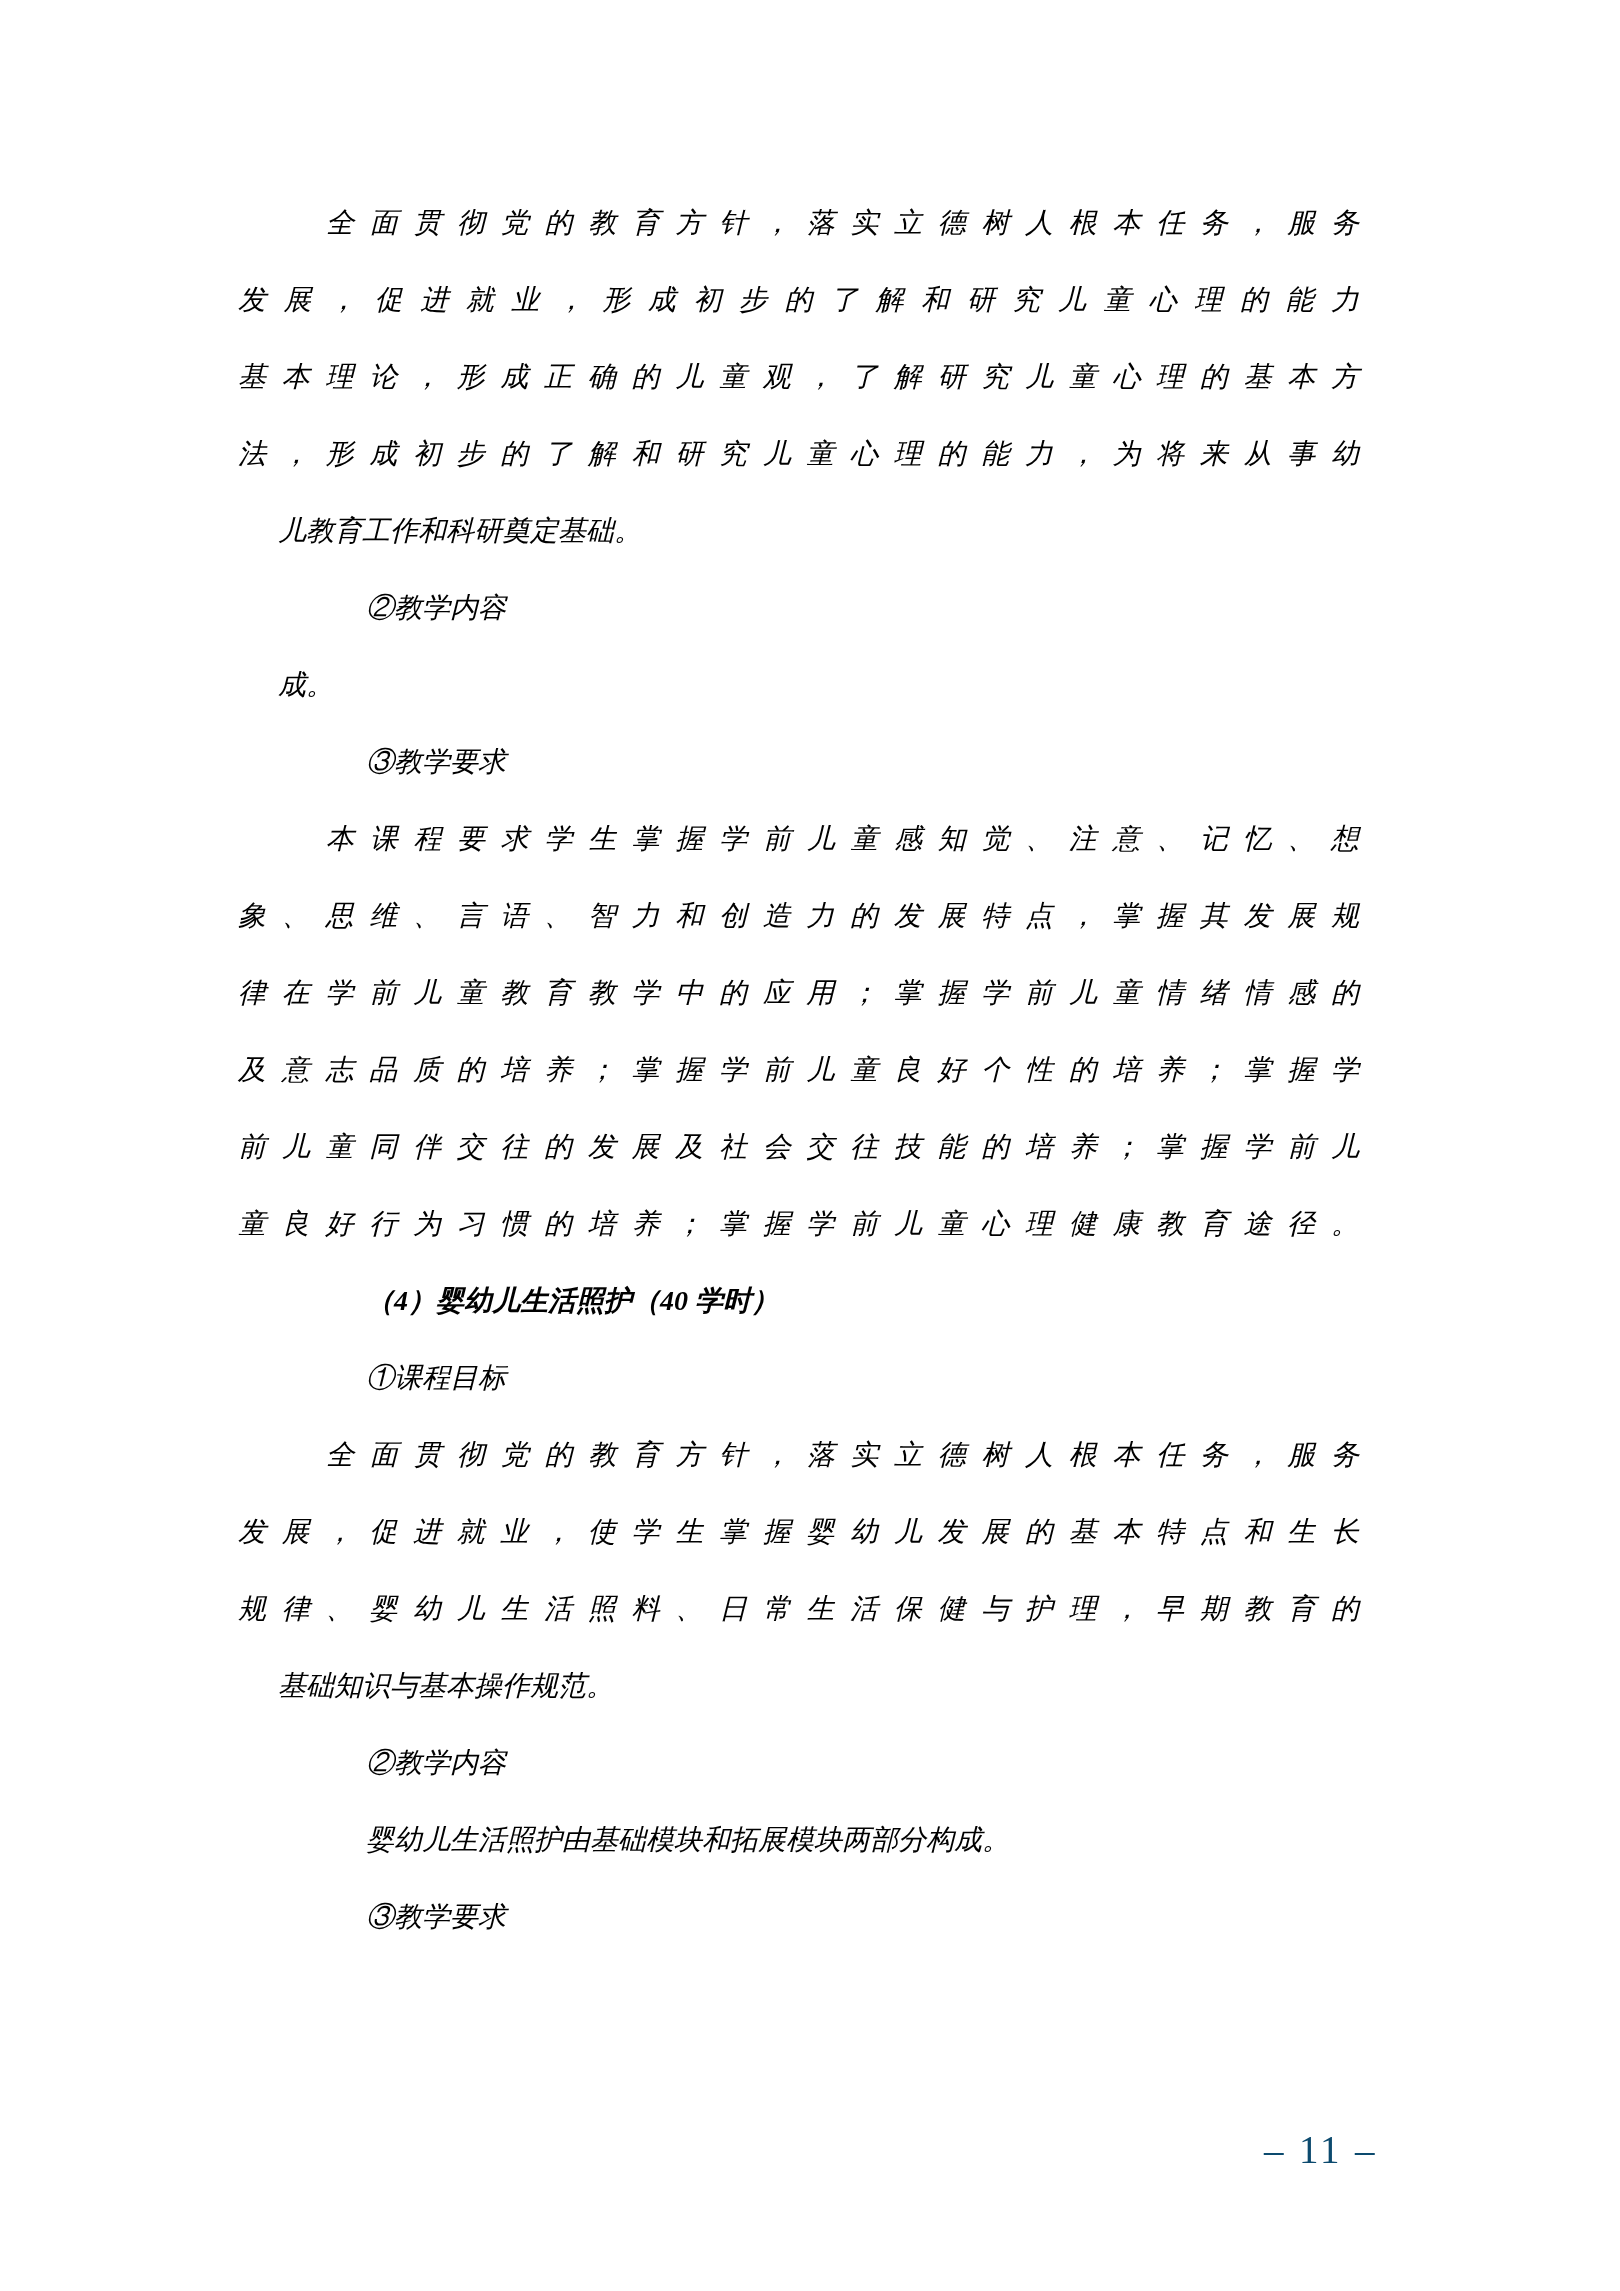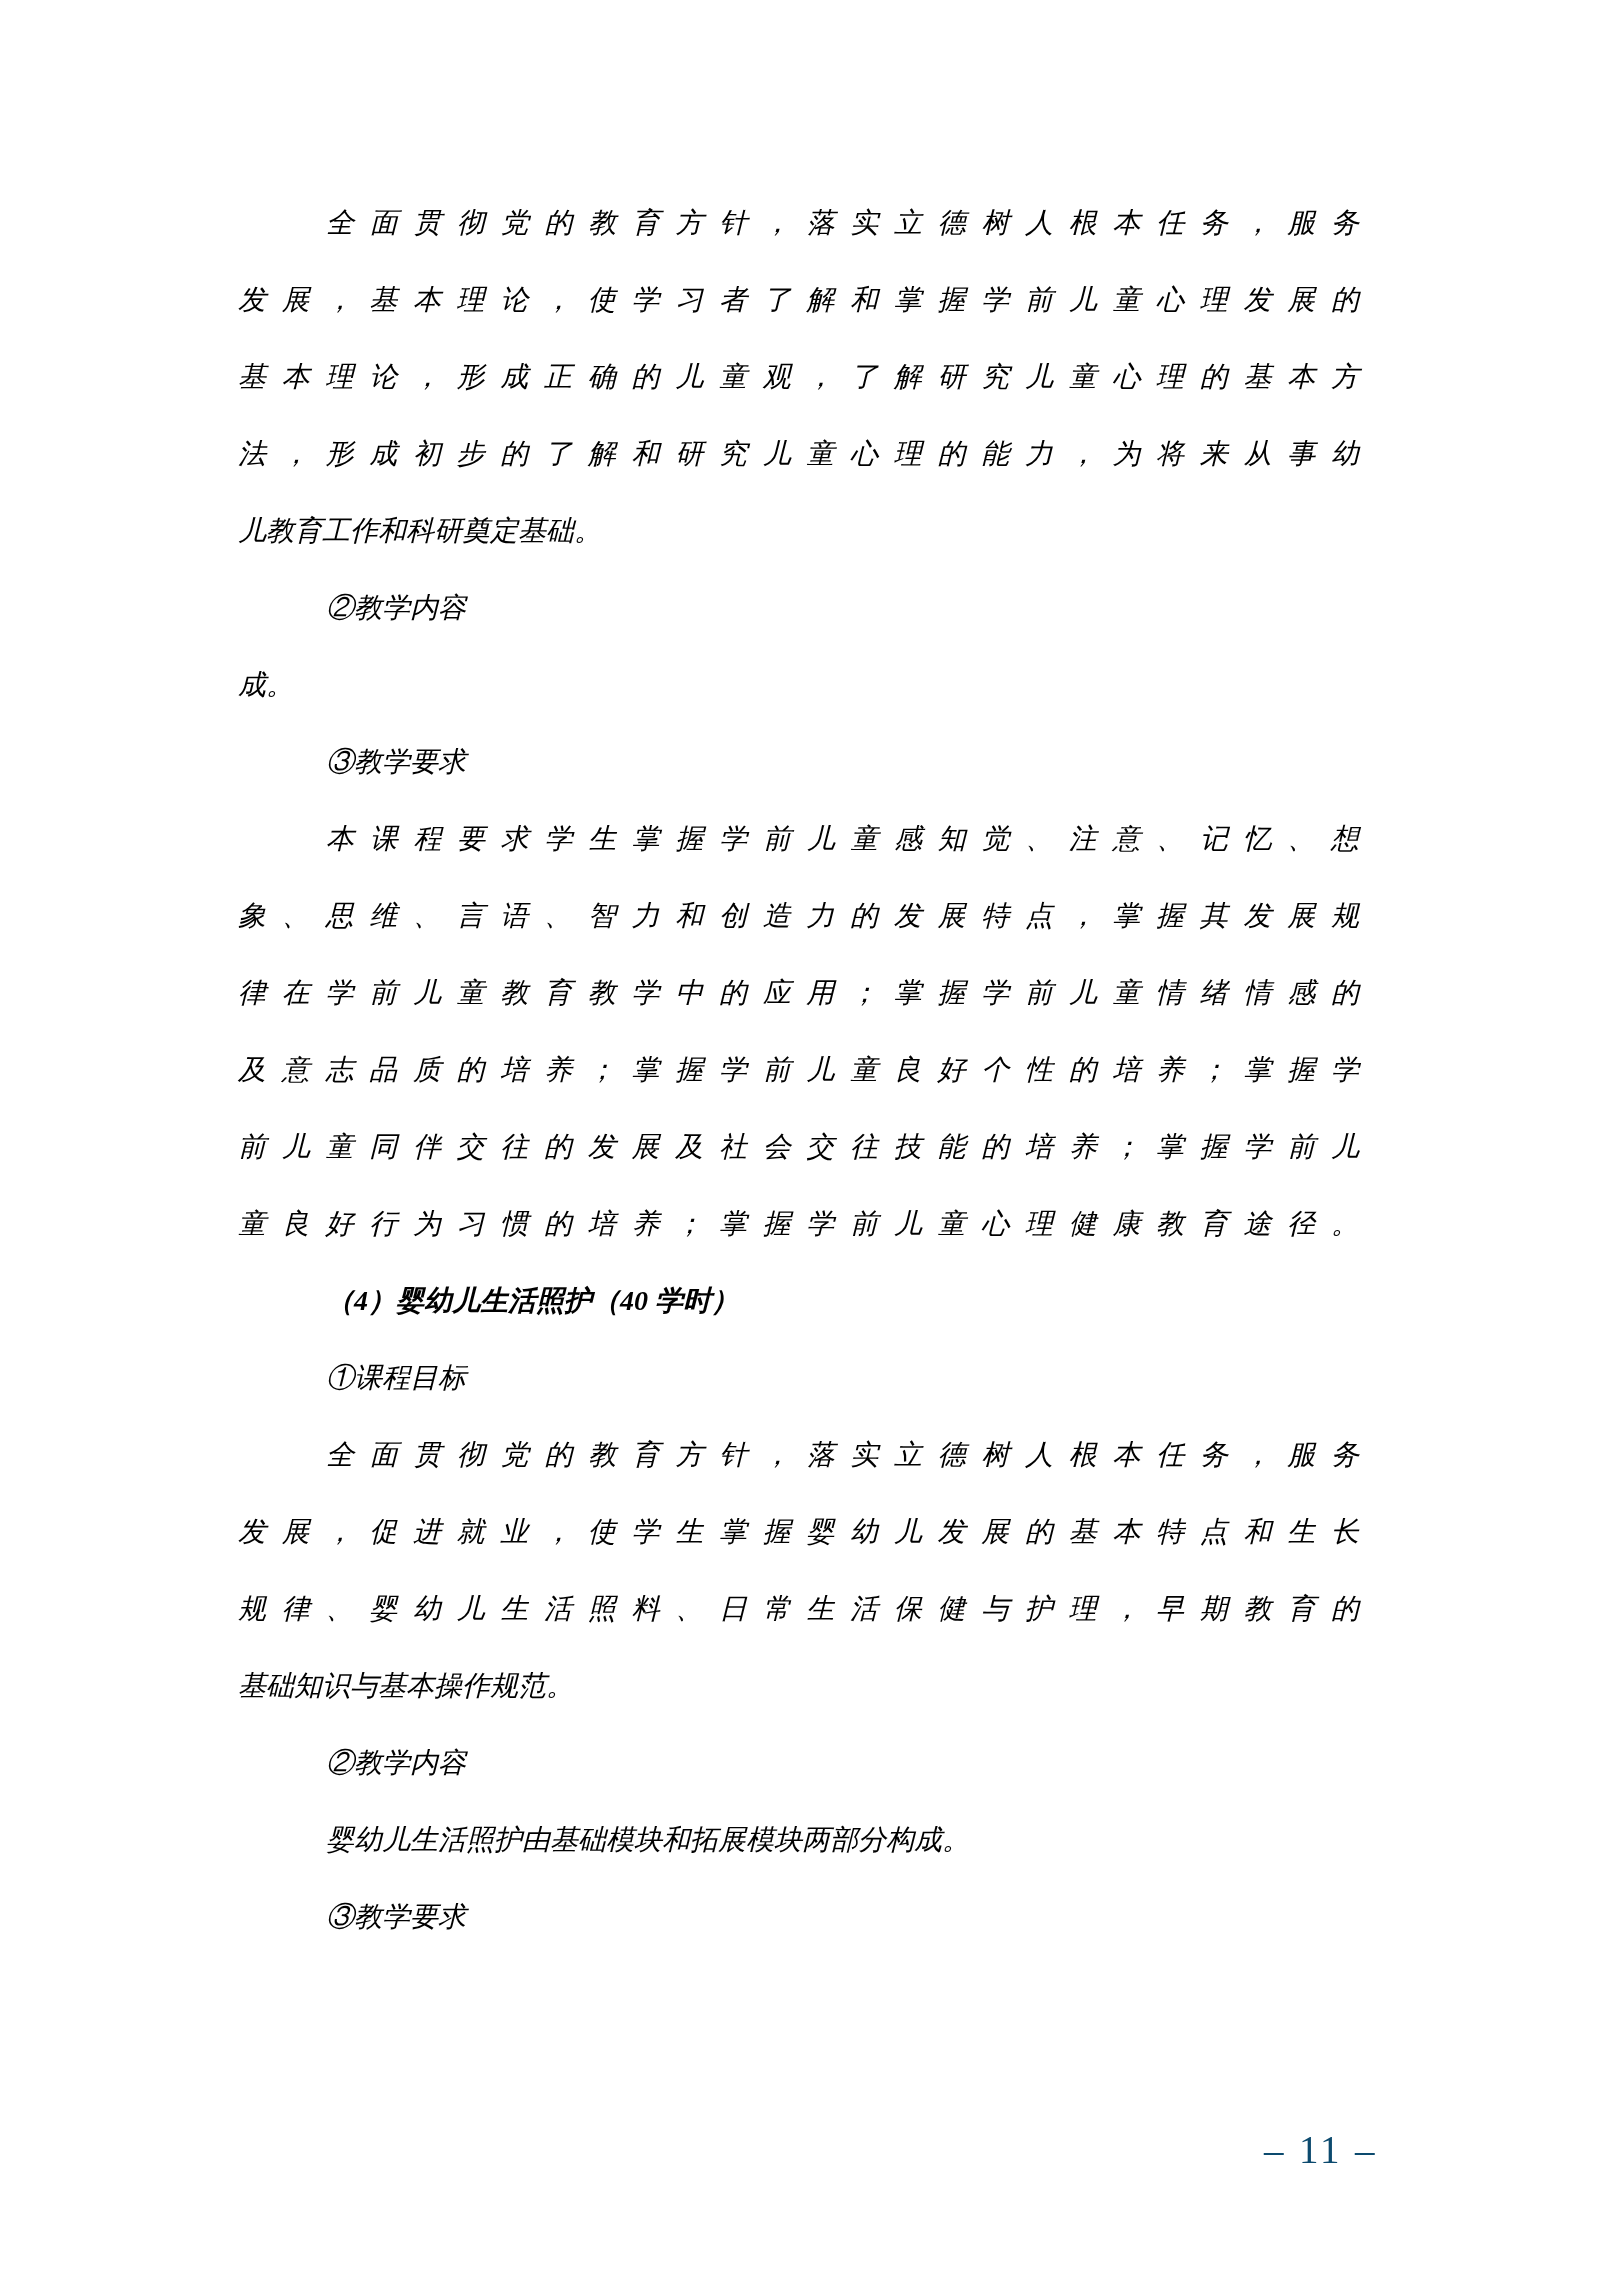"发展，基本理论，使学习者了解和掌握学前儿童心理发展的" div.line { text: 基本理论，使学习者了解和掌握学前儿童心理发展的 -> 促进就业，形成初步的了解和研究儿童心理的能力 }
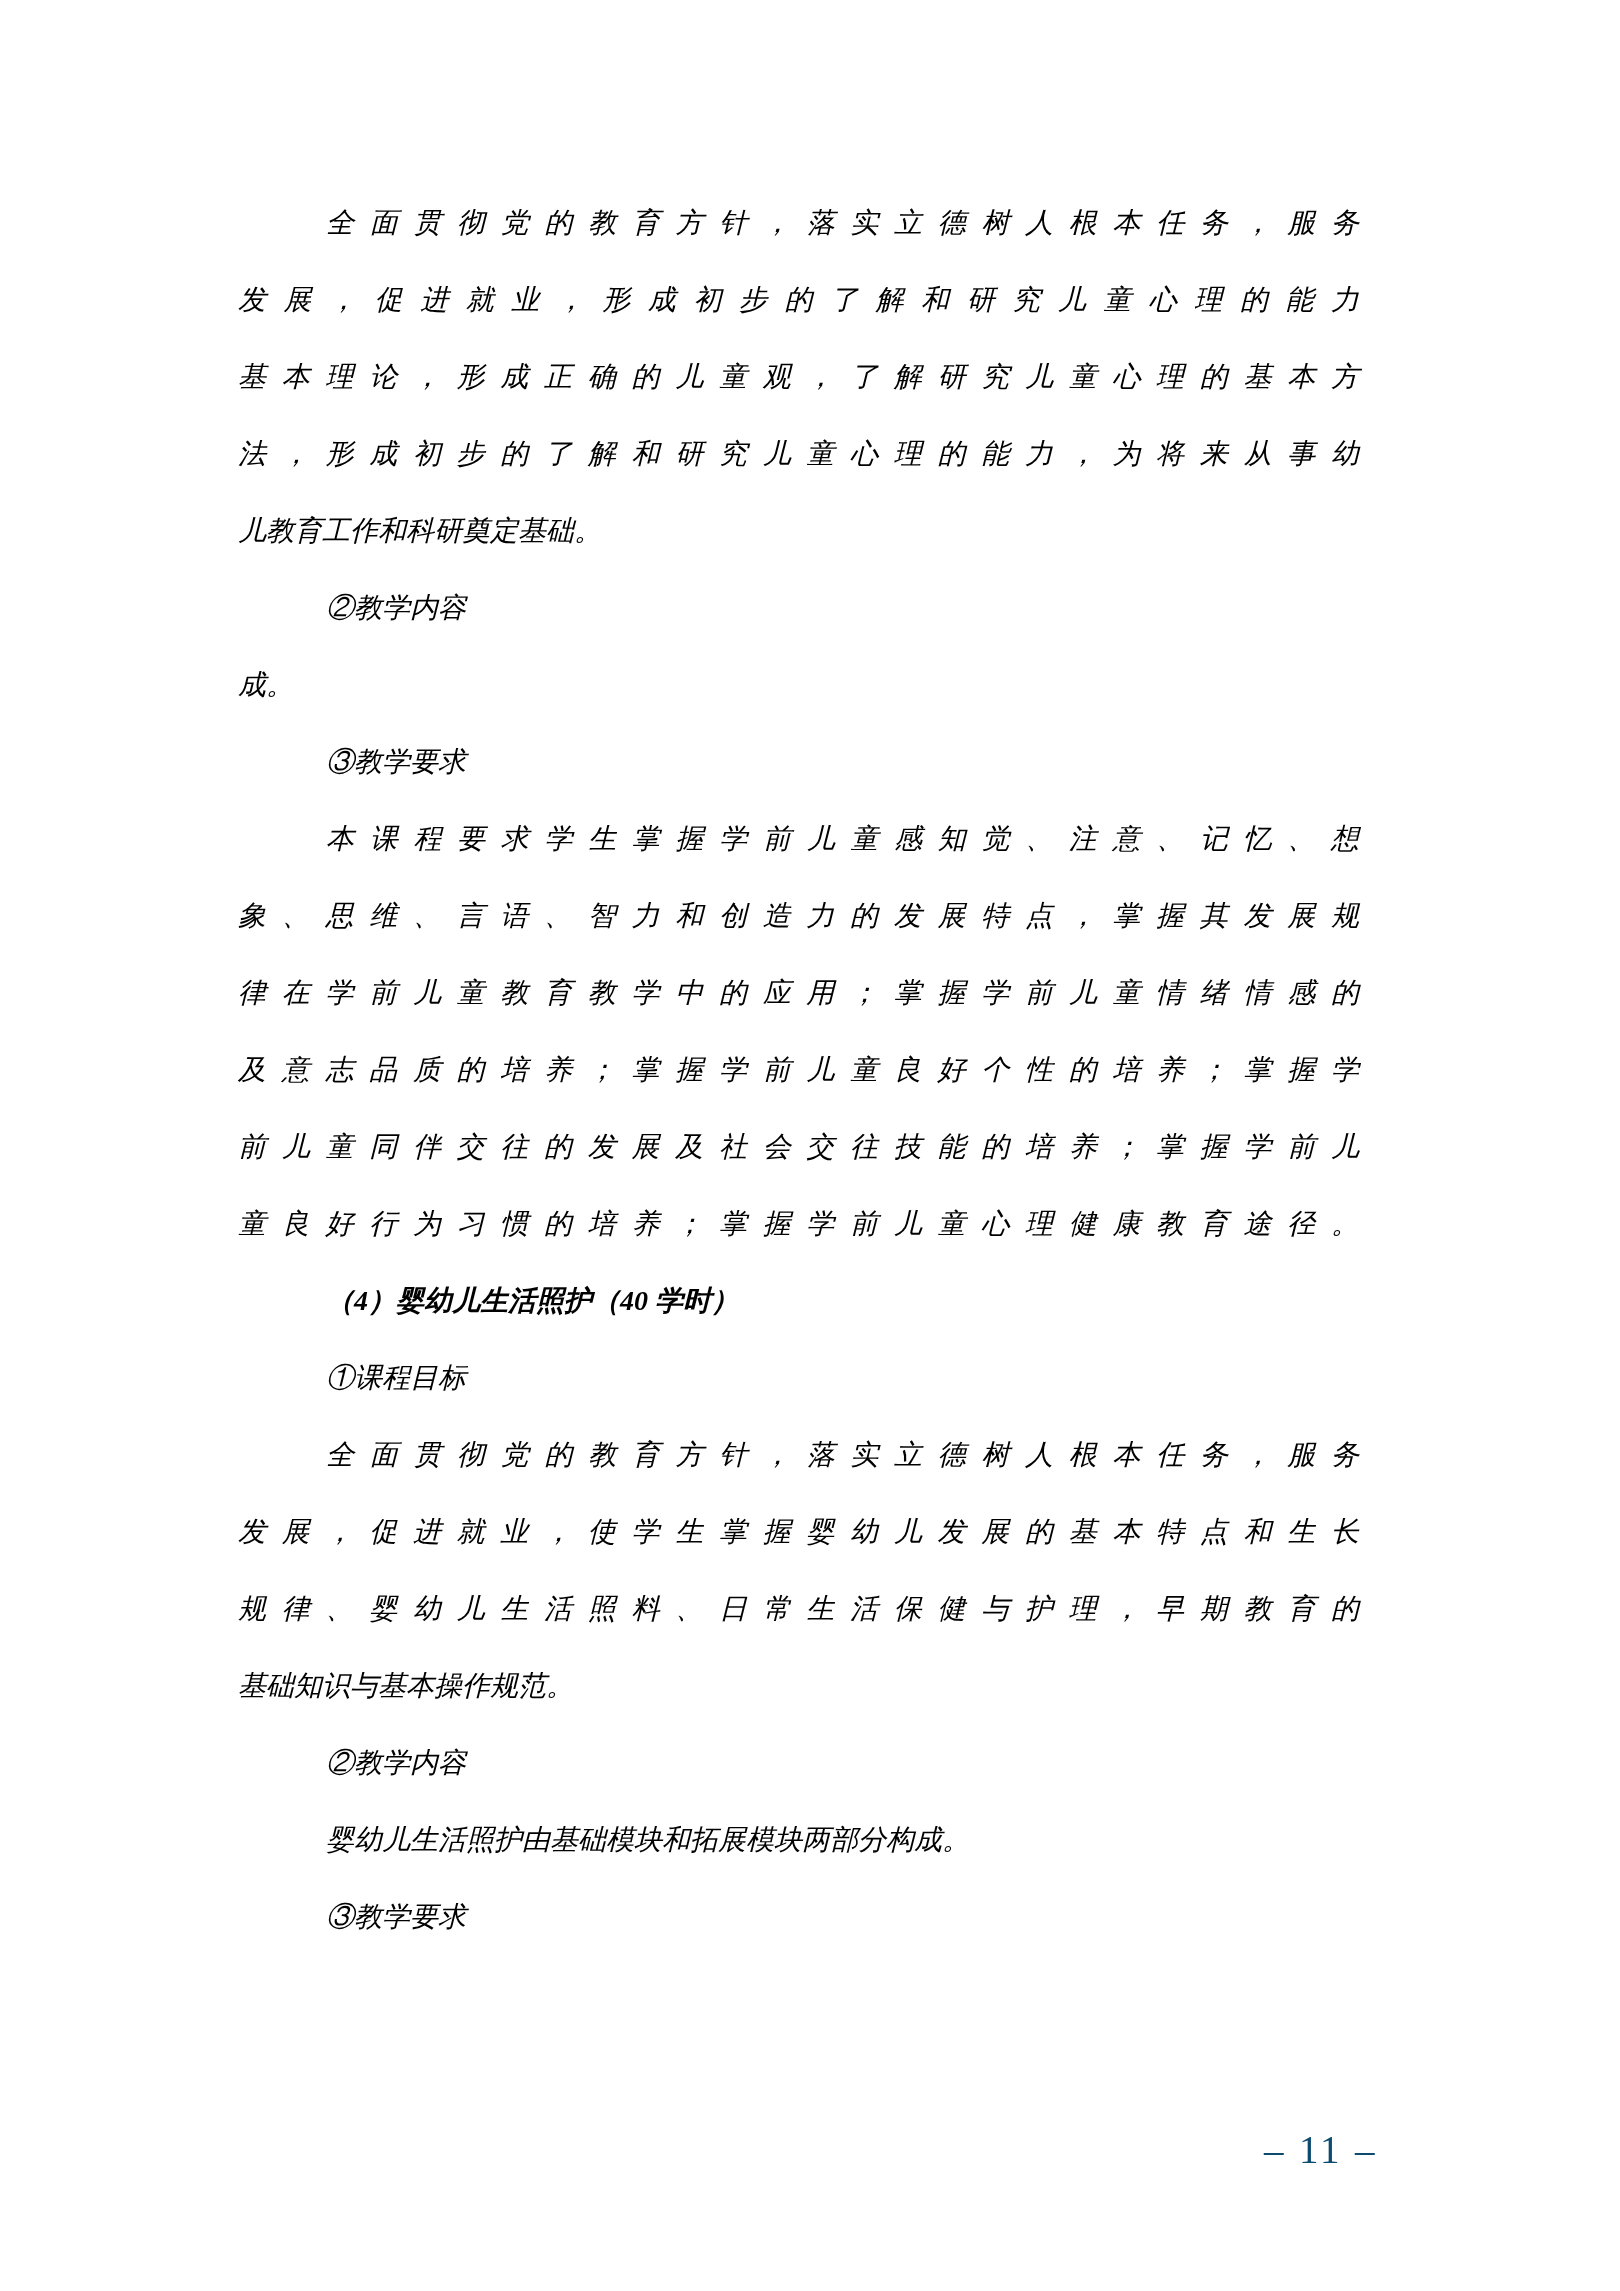"儿教育工作和科研奠定基础。" .line.l { margin-left: none -> 40px }
